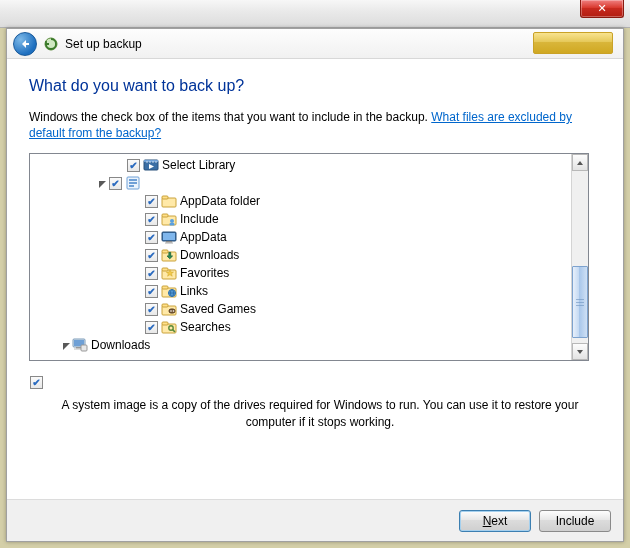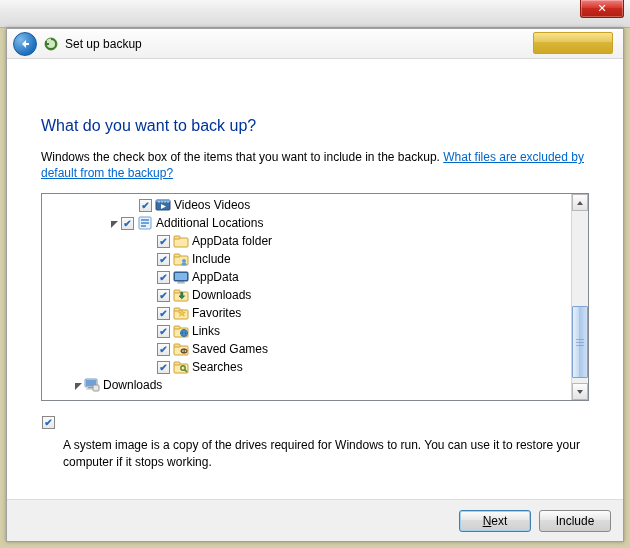"What do you want to" .content { margin-top: 40px -> none; padding: 18px 34px 10px 34px -> 18px 34px 10px 22px }
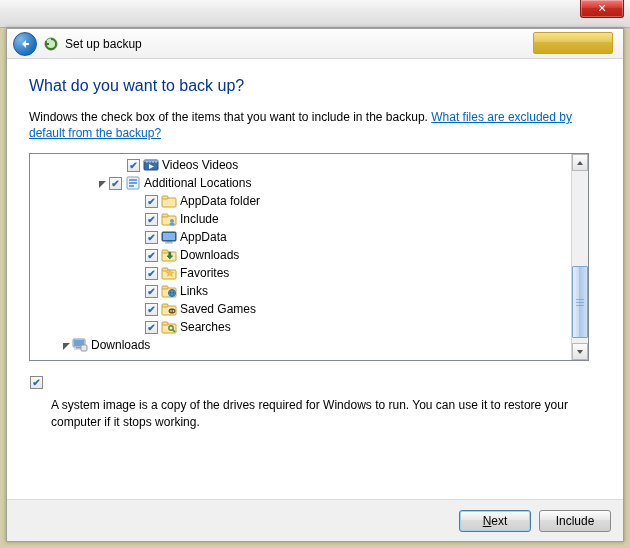"Videos Videos" span.row-label { text: Videos Videos -> Select Library }
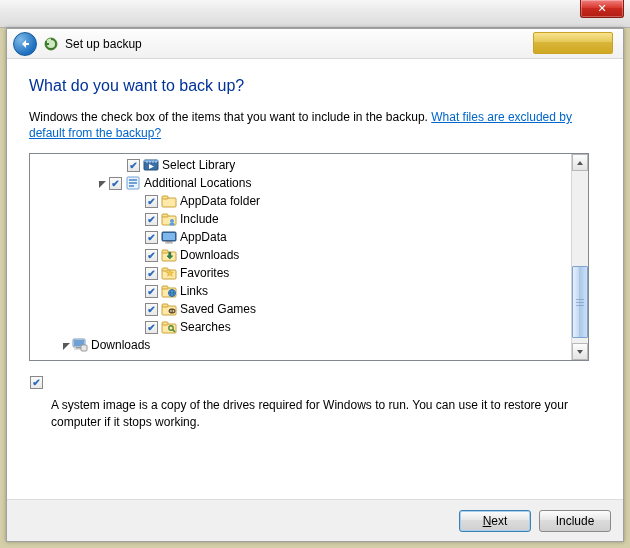"Additional Locations" span.row-label { html: <span>Additional Locations</span> -> none }
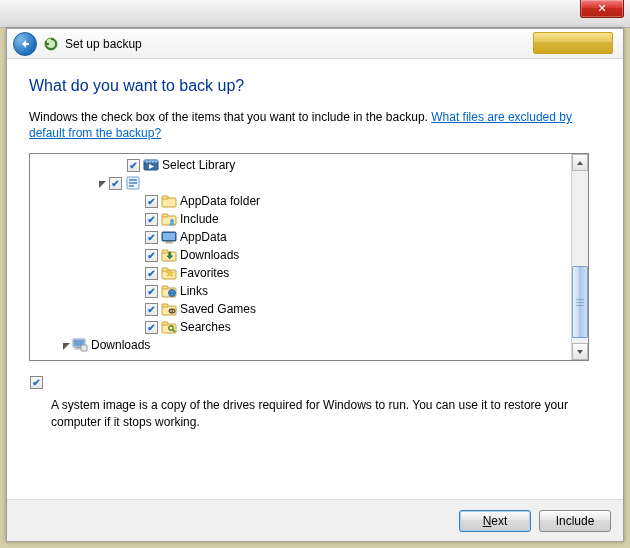"A system image is a" .sysimg-desc { text-align: none -> center }
